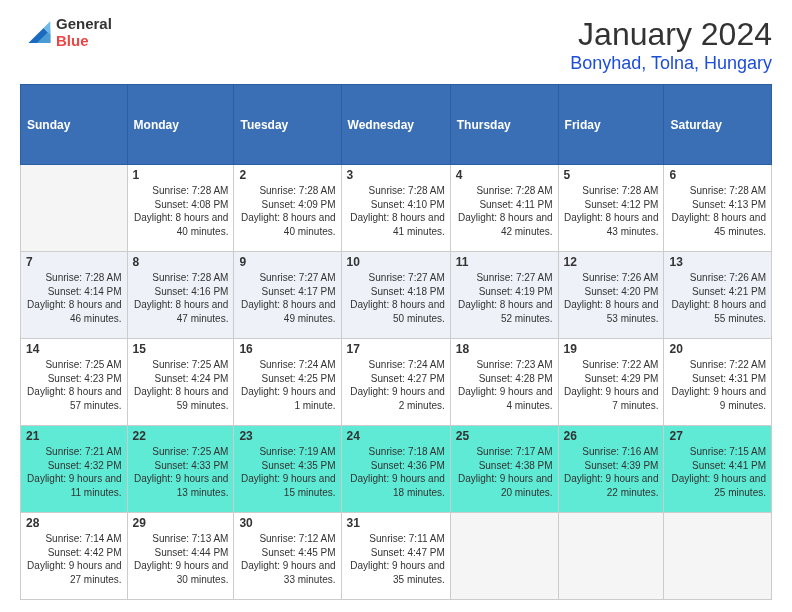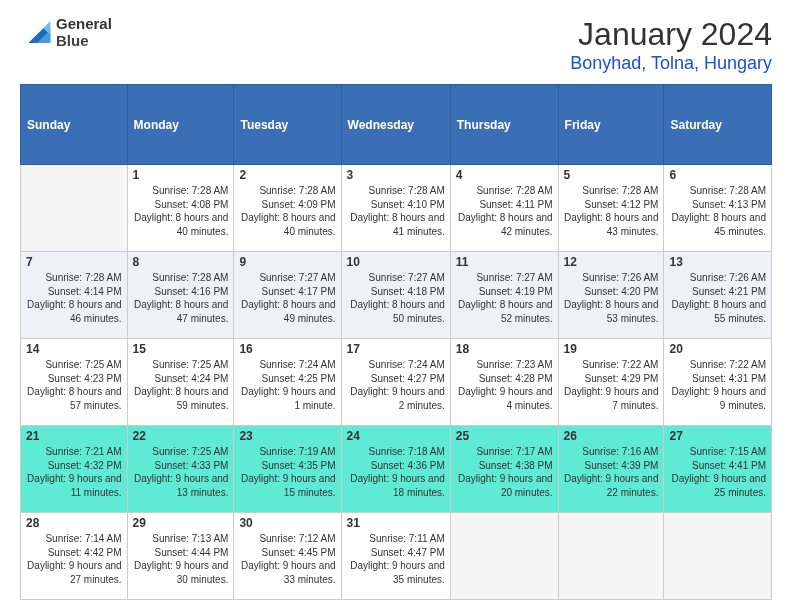"Blue" .logo-blue { color: #404040 -> #ef4444 }
